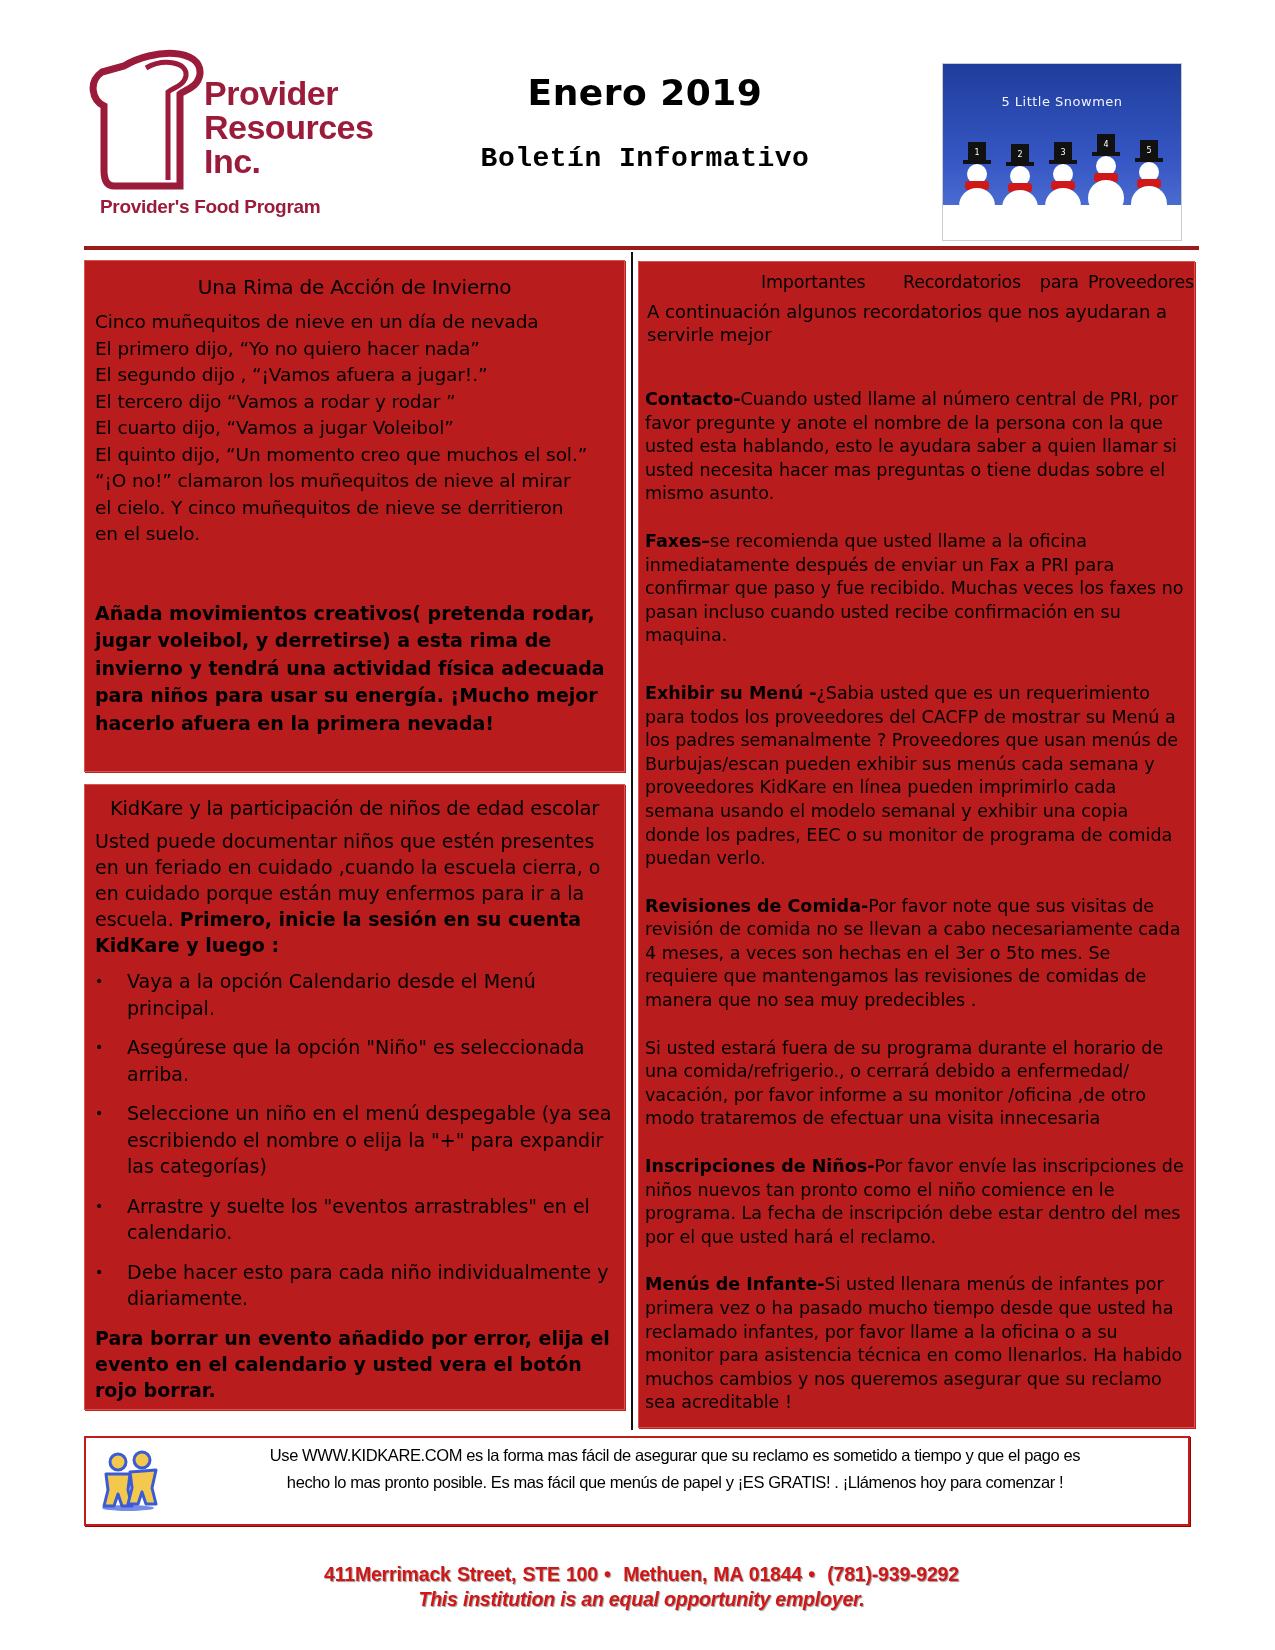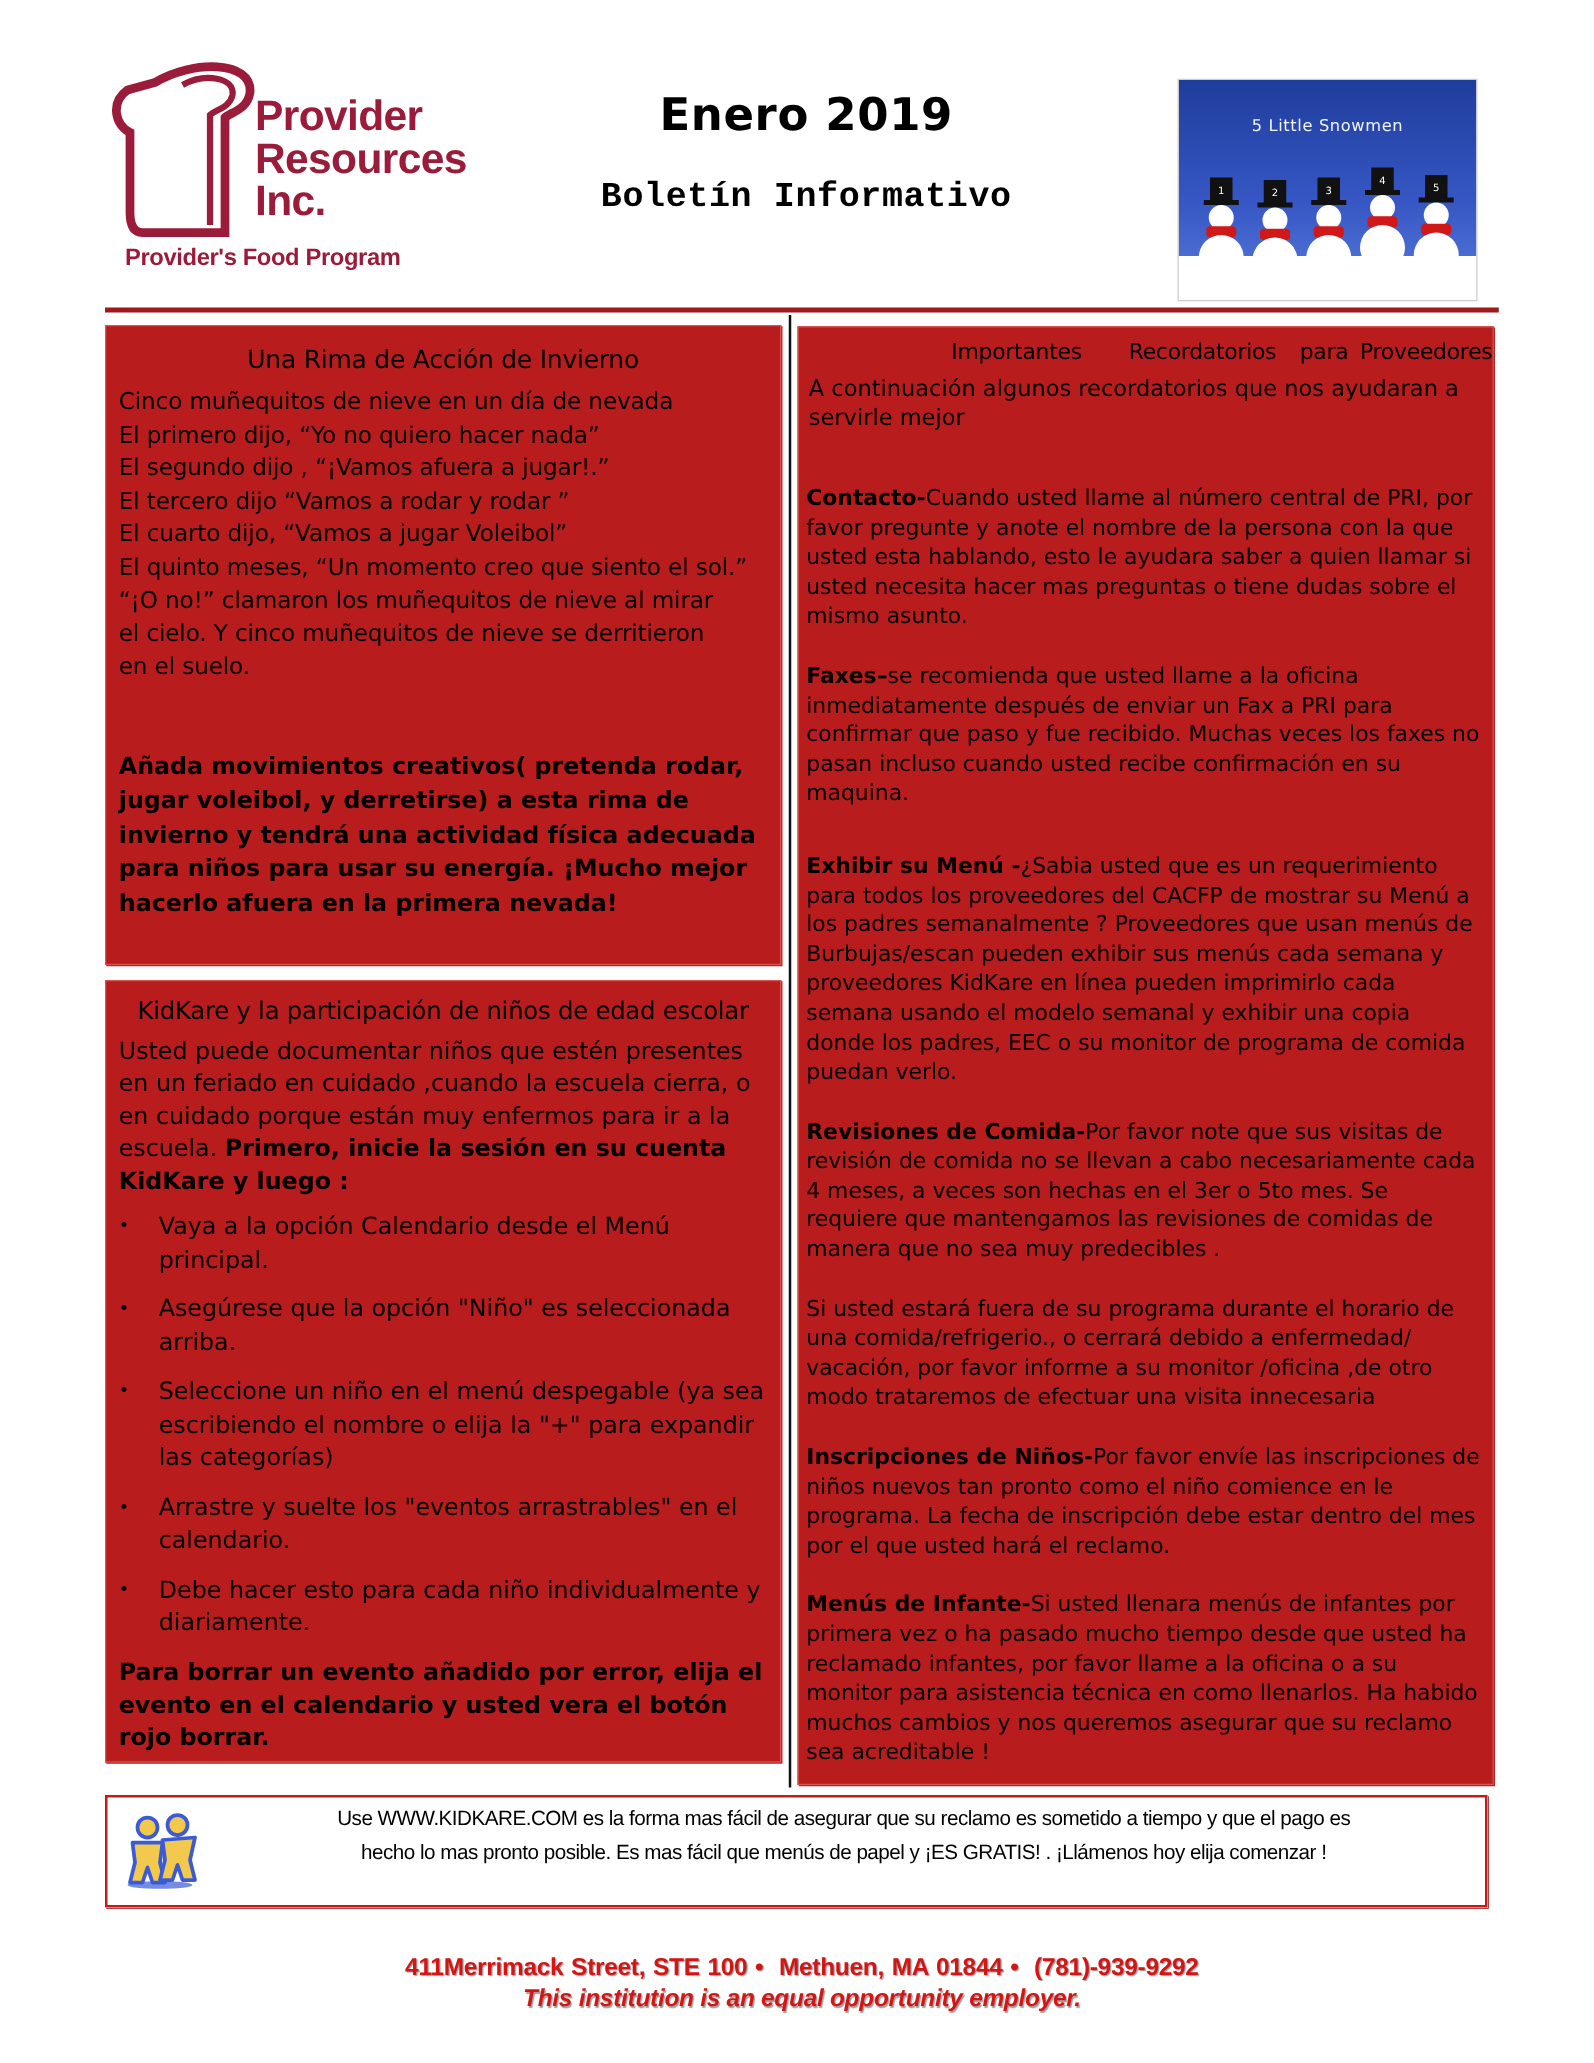"El quinto meses, “Un momento" div { text: meses, “Un momento creo que siento -> dijo, “Un momento creo que muchos }
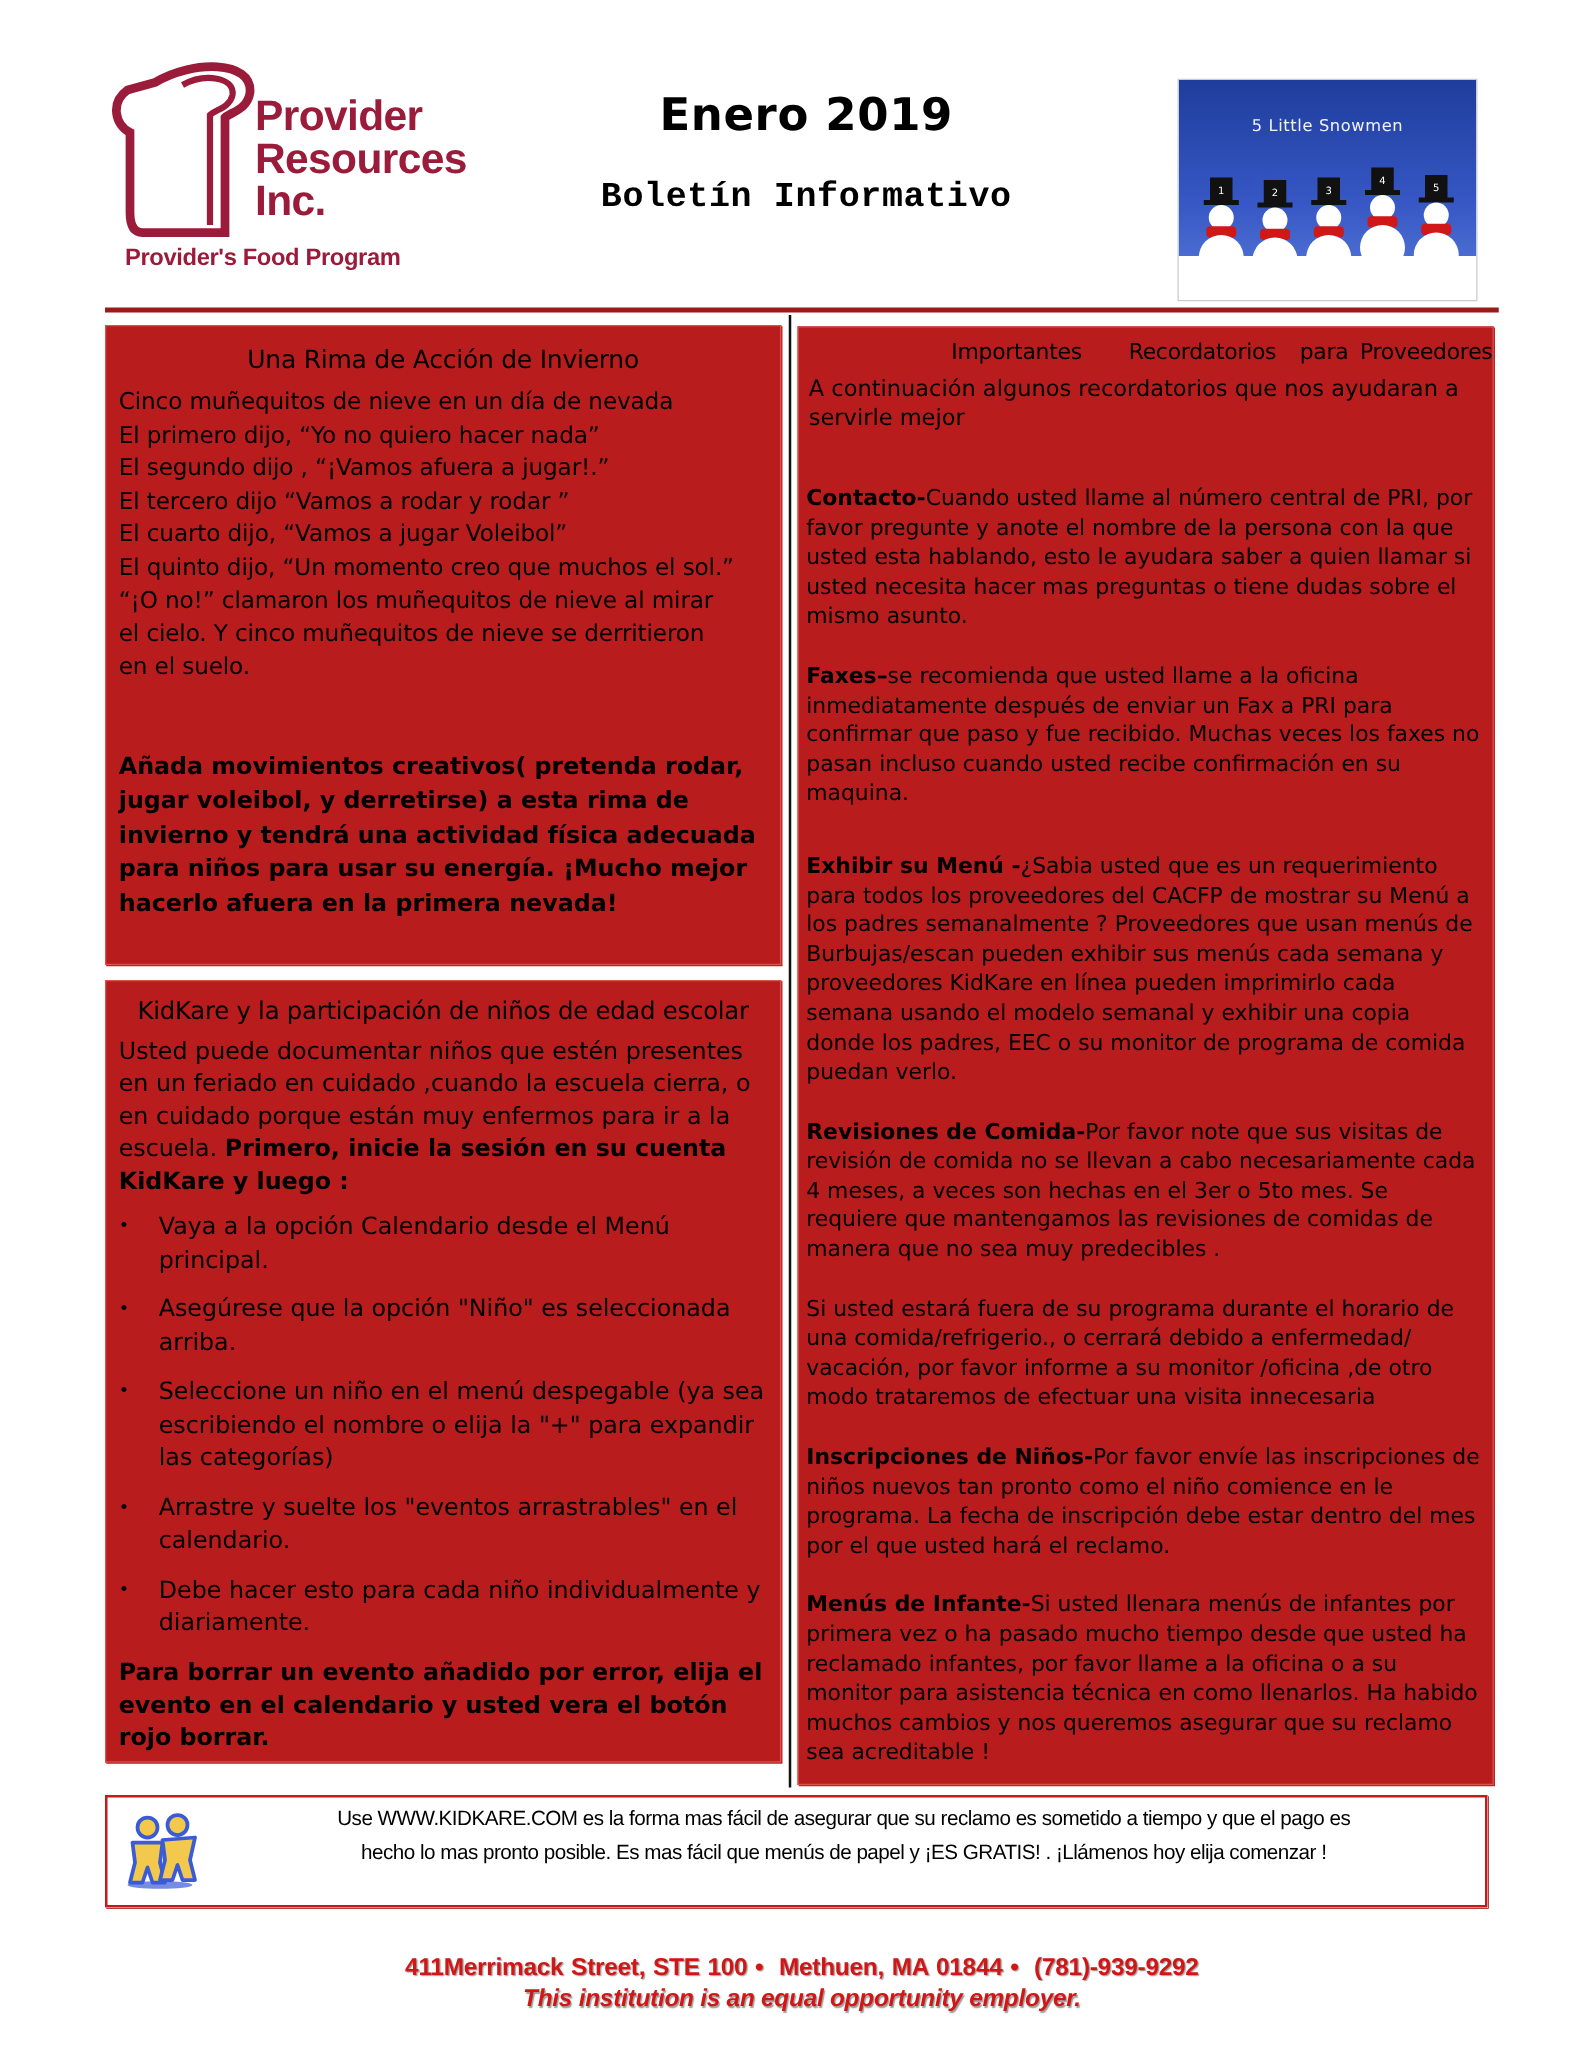"hecho lo mas pronto posible." div { text: elija -> para }
